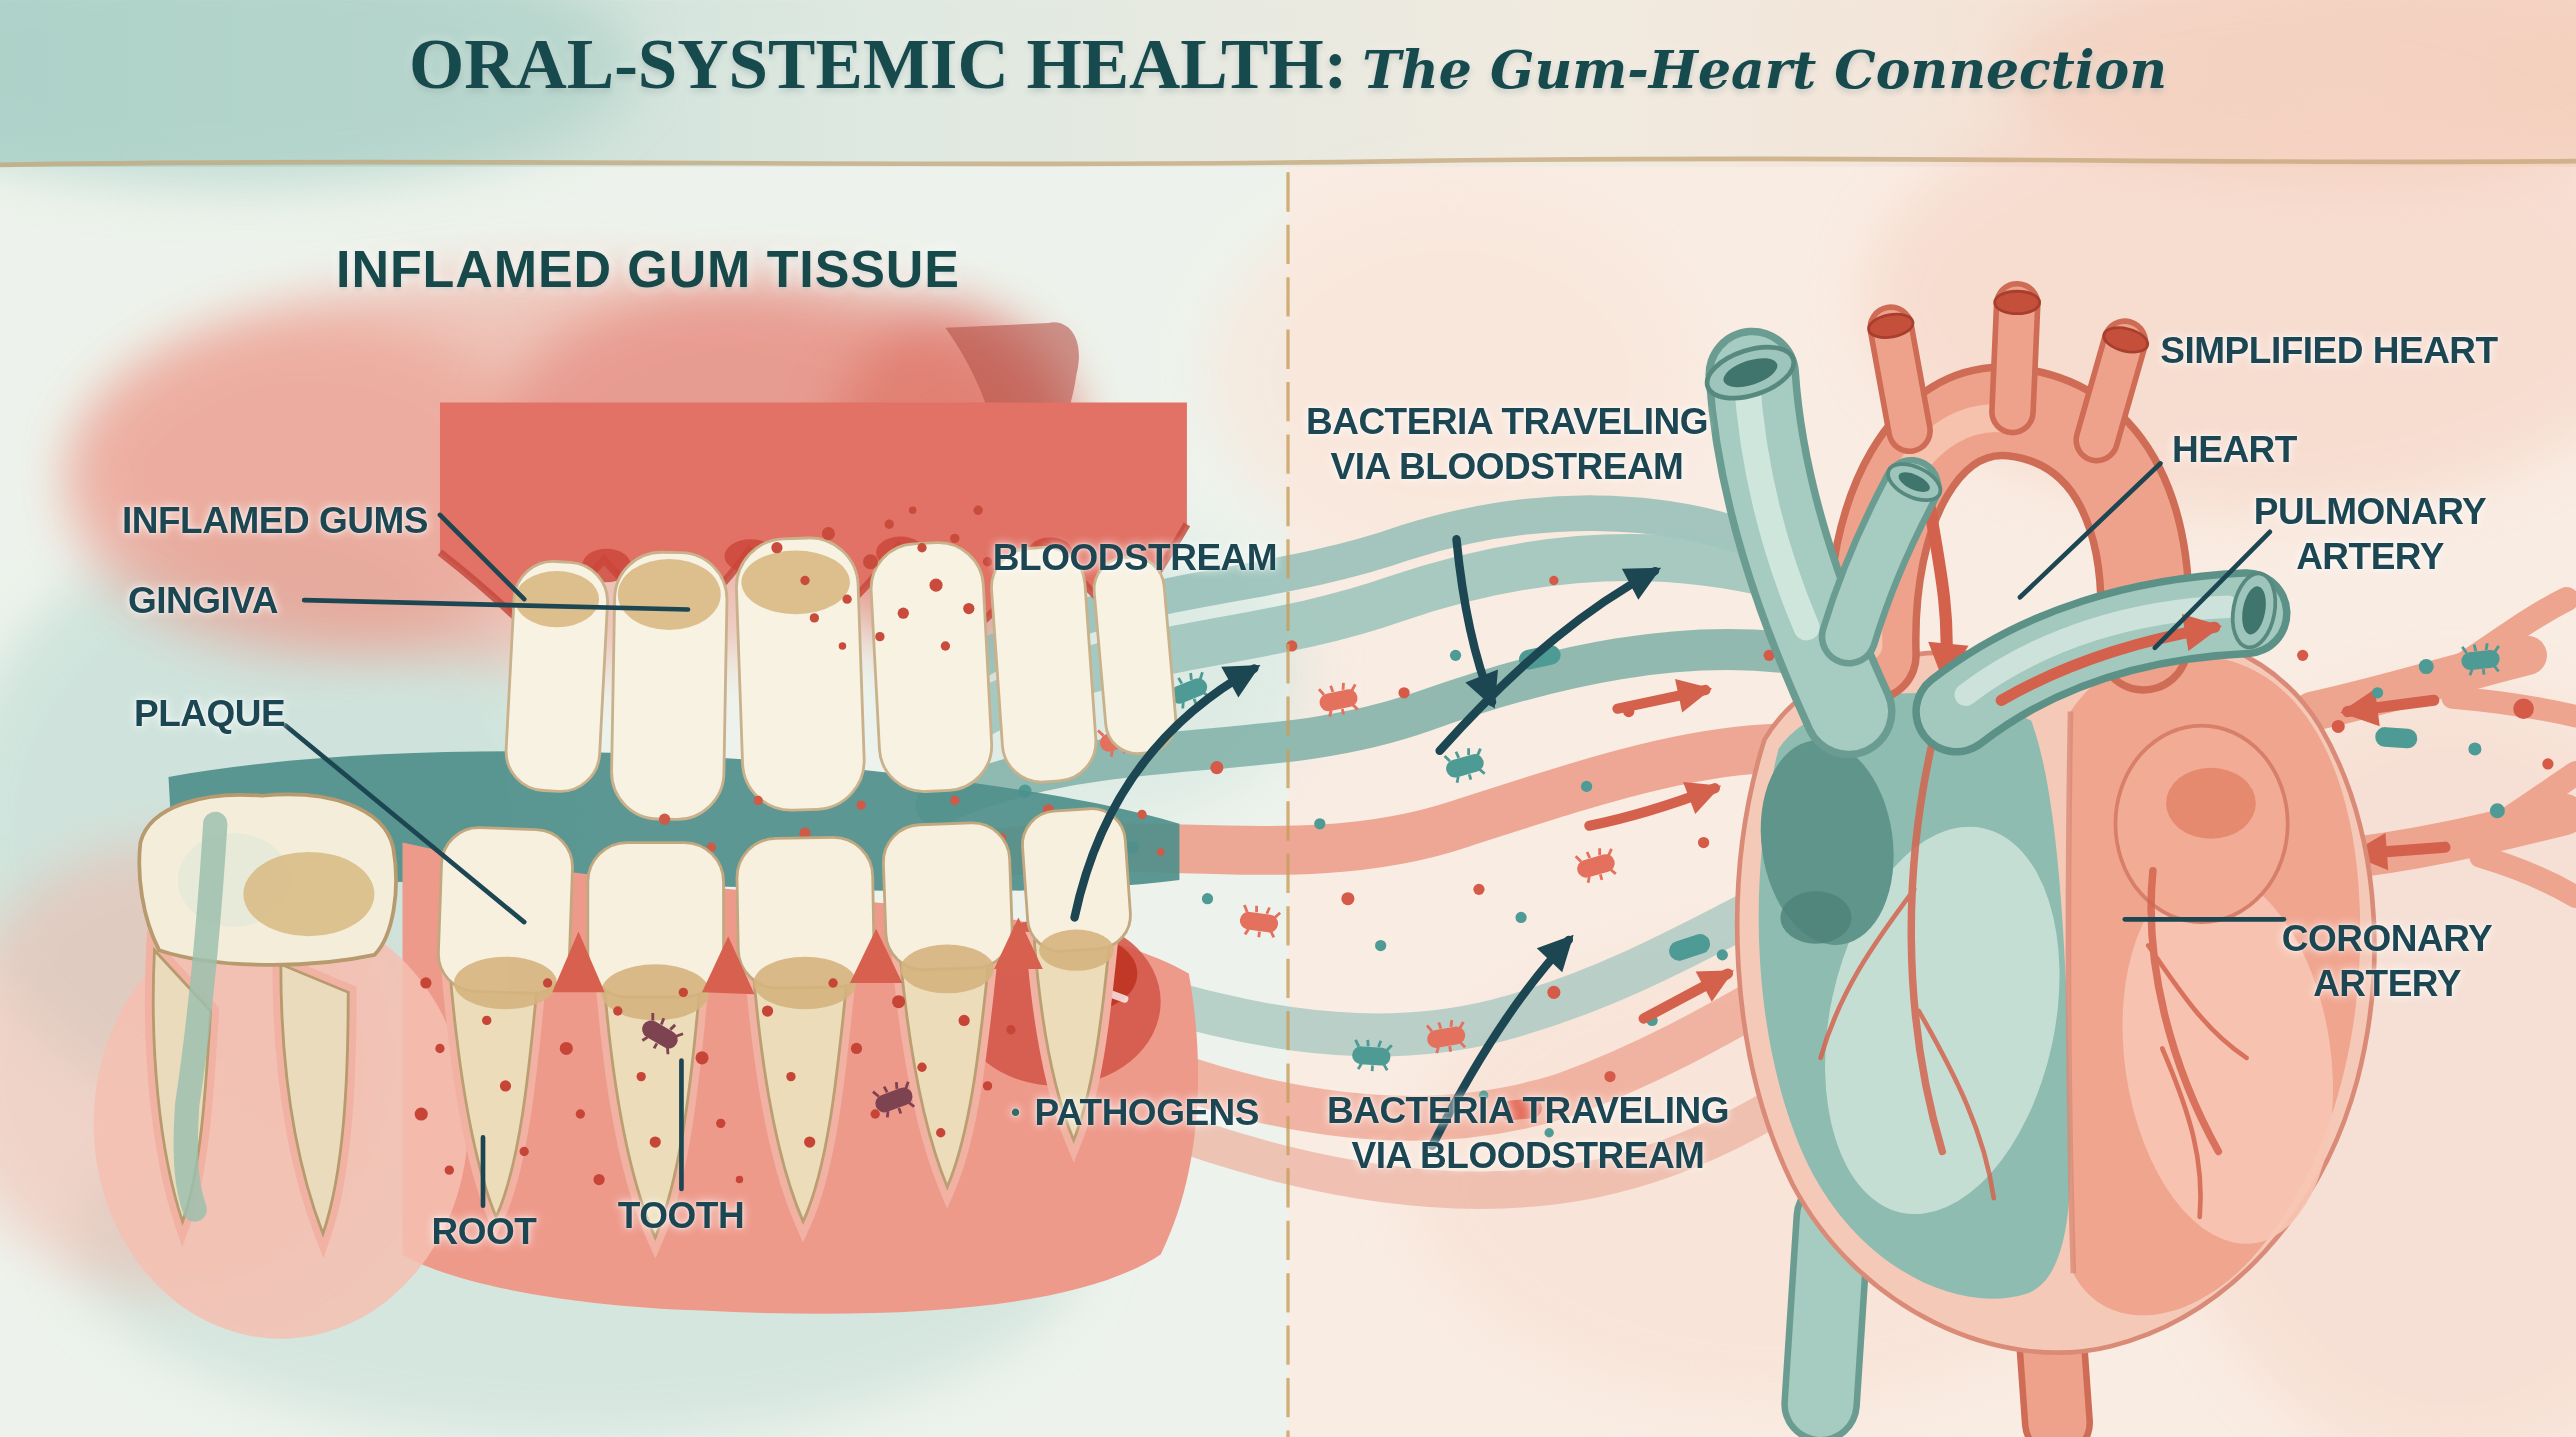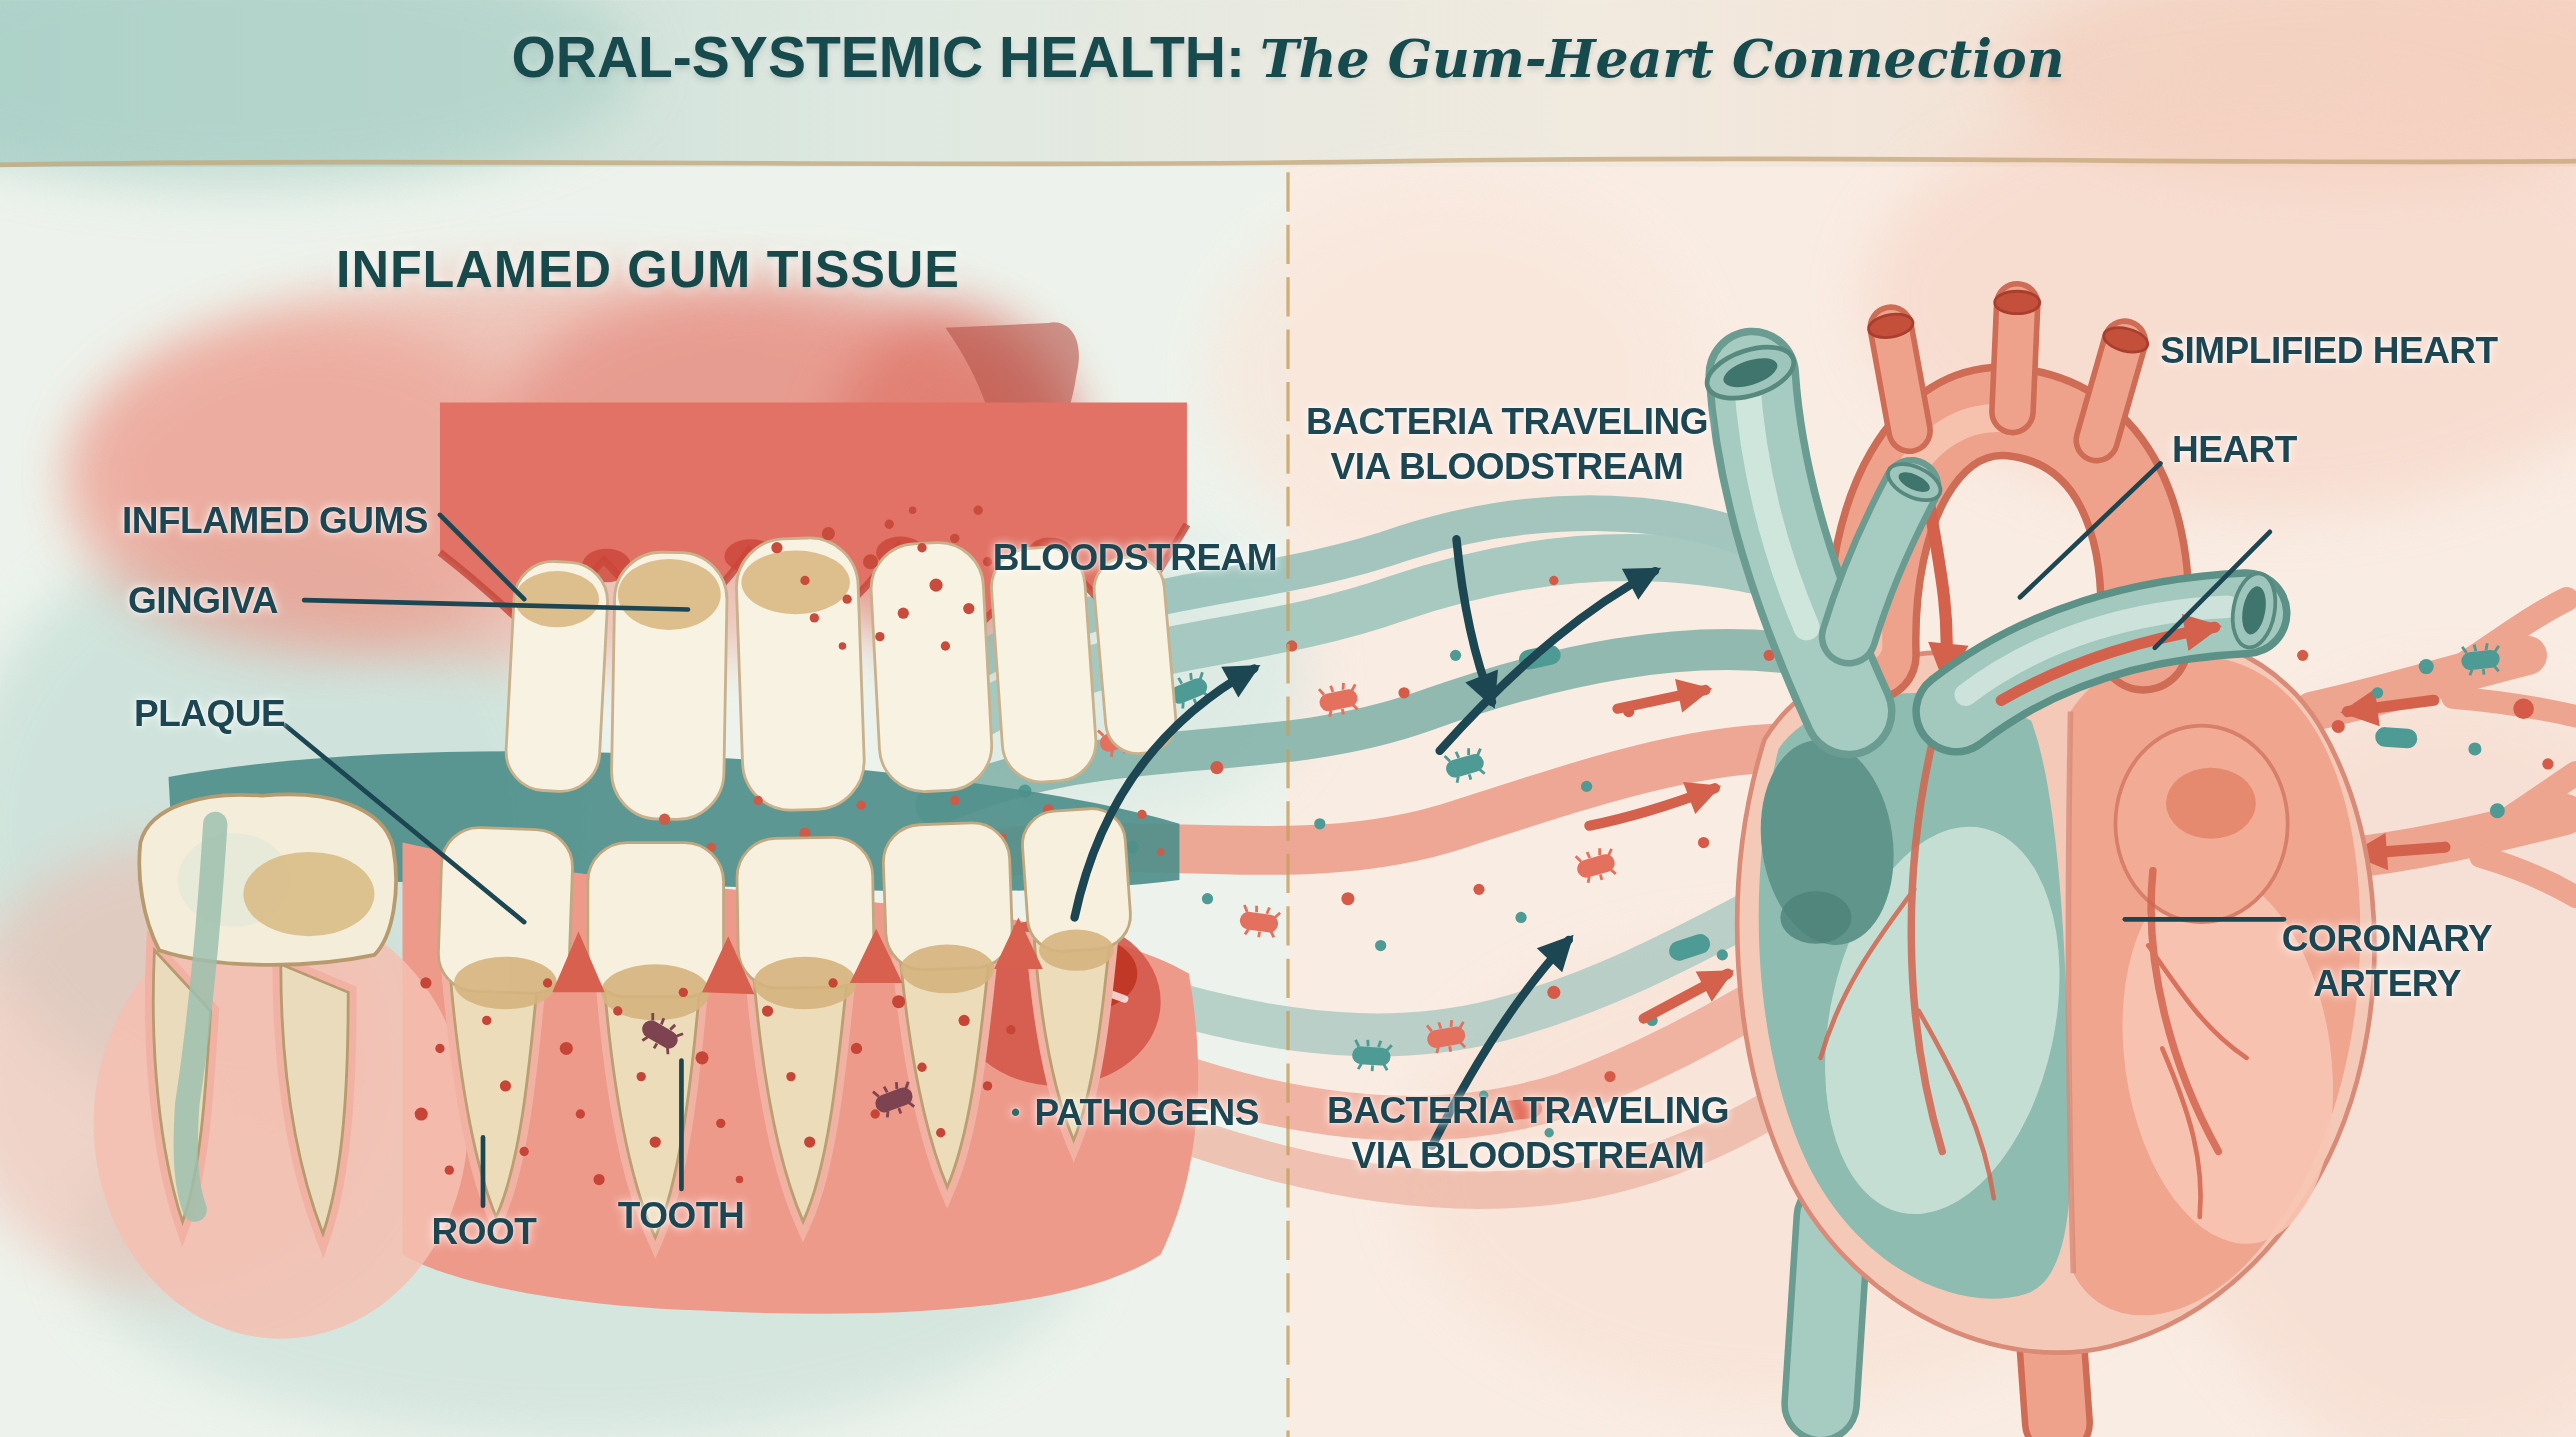"ORAL-SYSTEMIC HEALTH:" .t-main { font-family: Liberation Sans, sans-serif -> Liberation Serif, serif; font-size: 57px -> 71px }
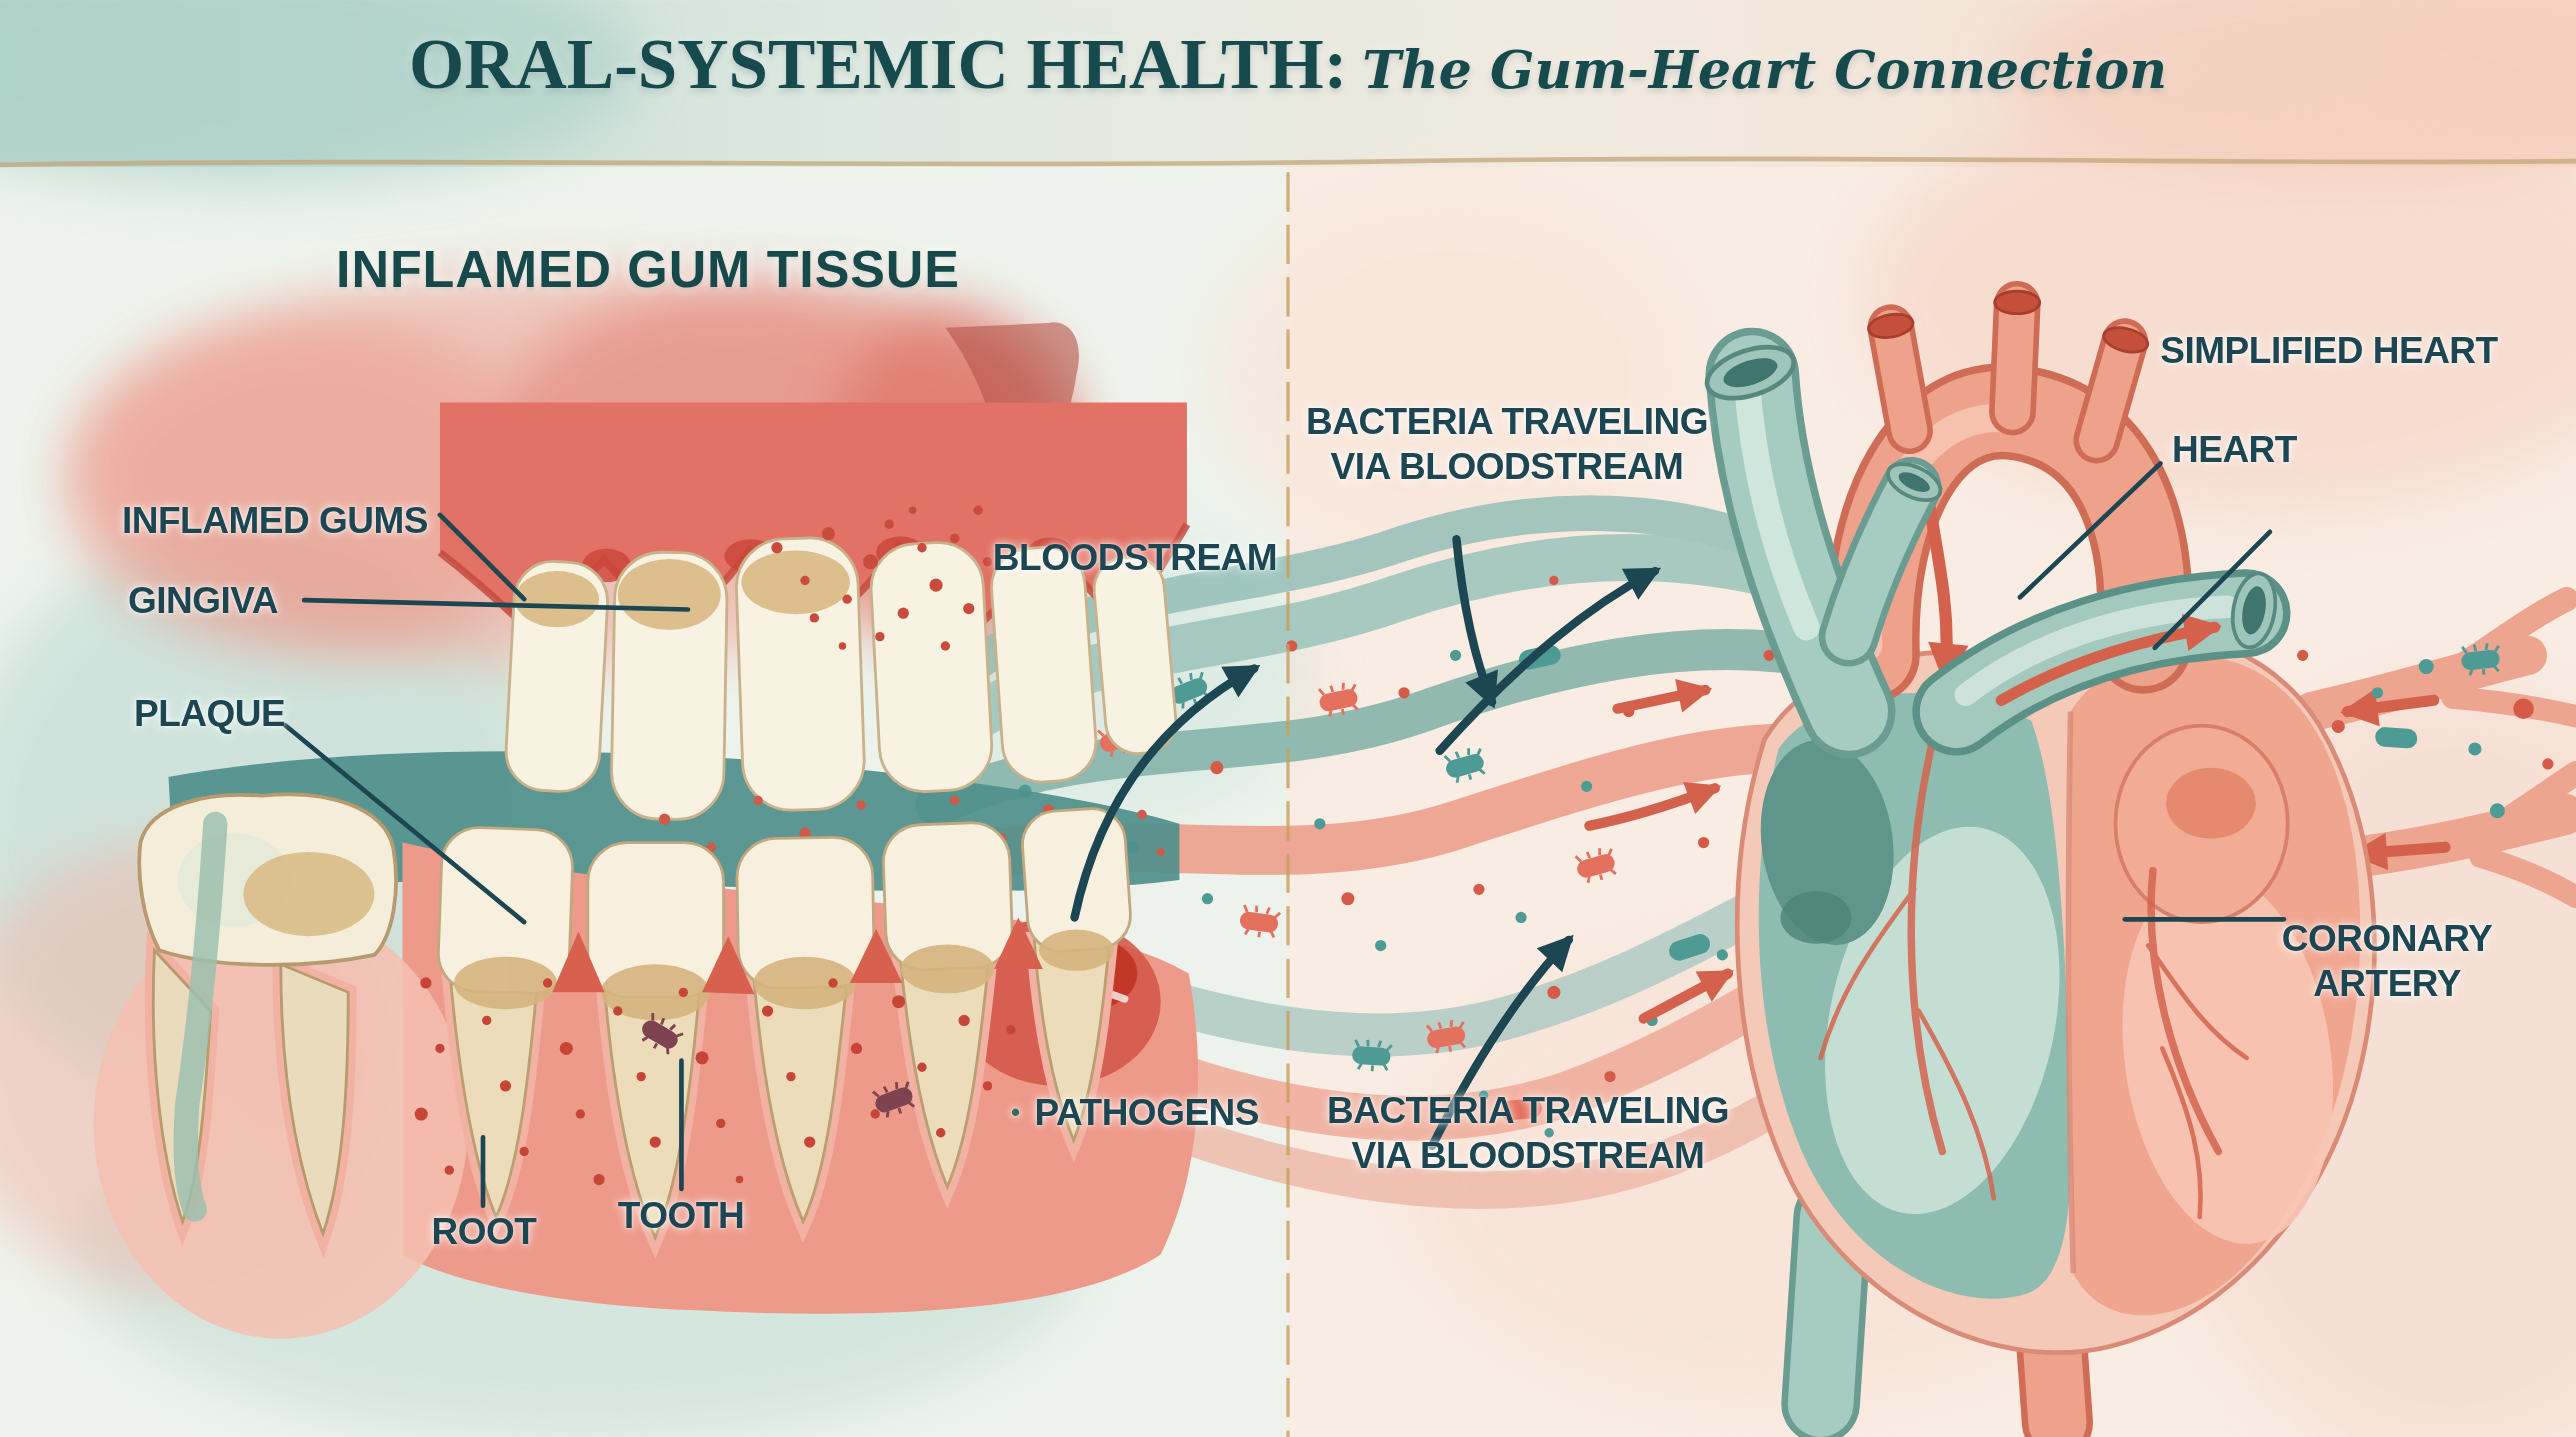"PULMONARY ARTERY" div.lbl { html: none -> <div>PULMONARY ARTERY</div> }
